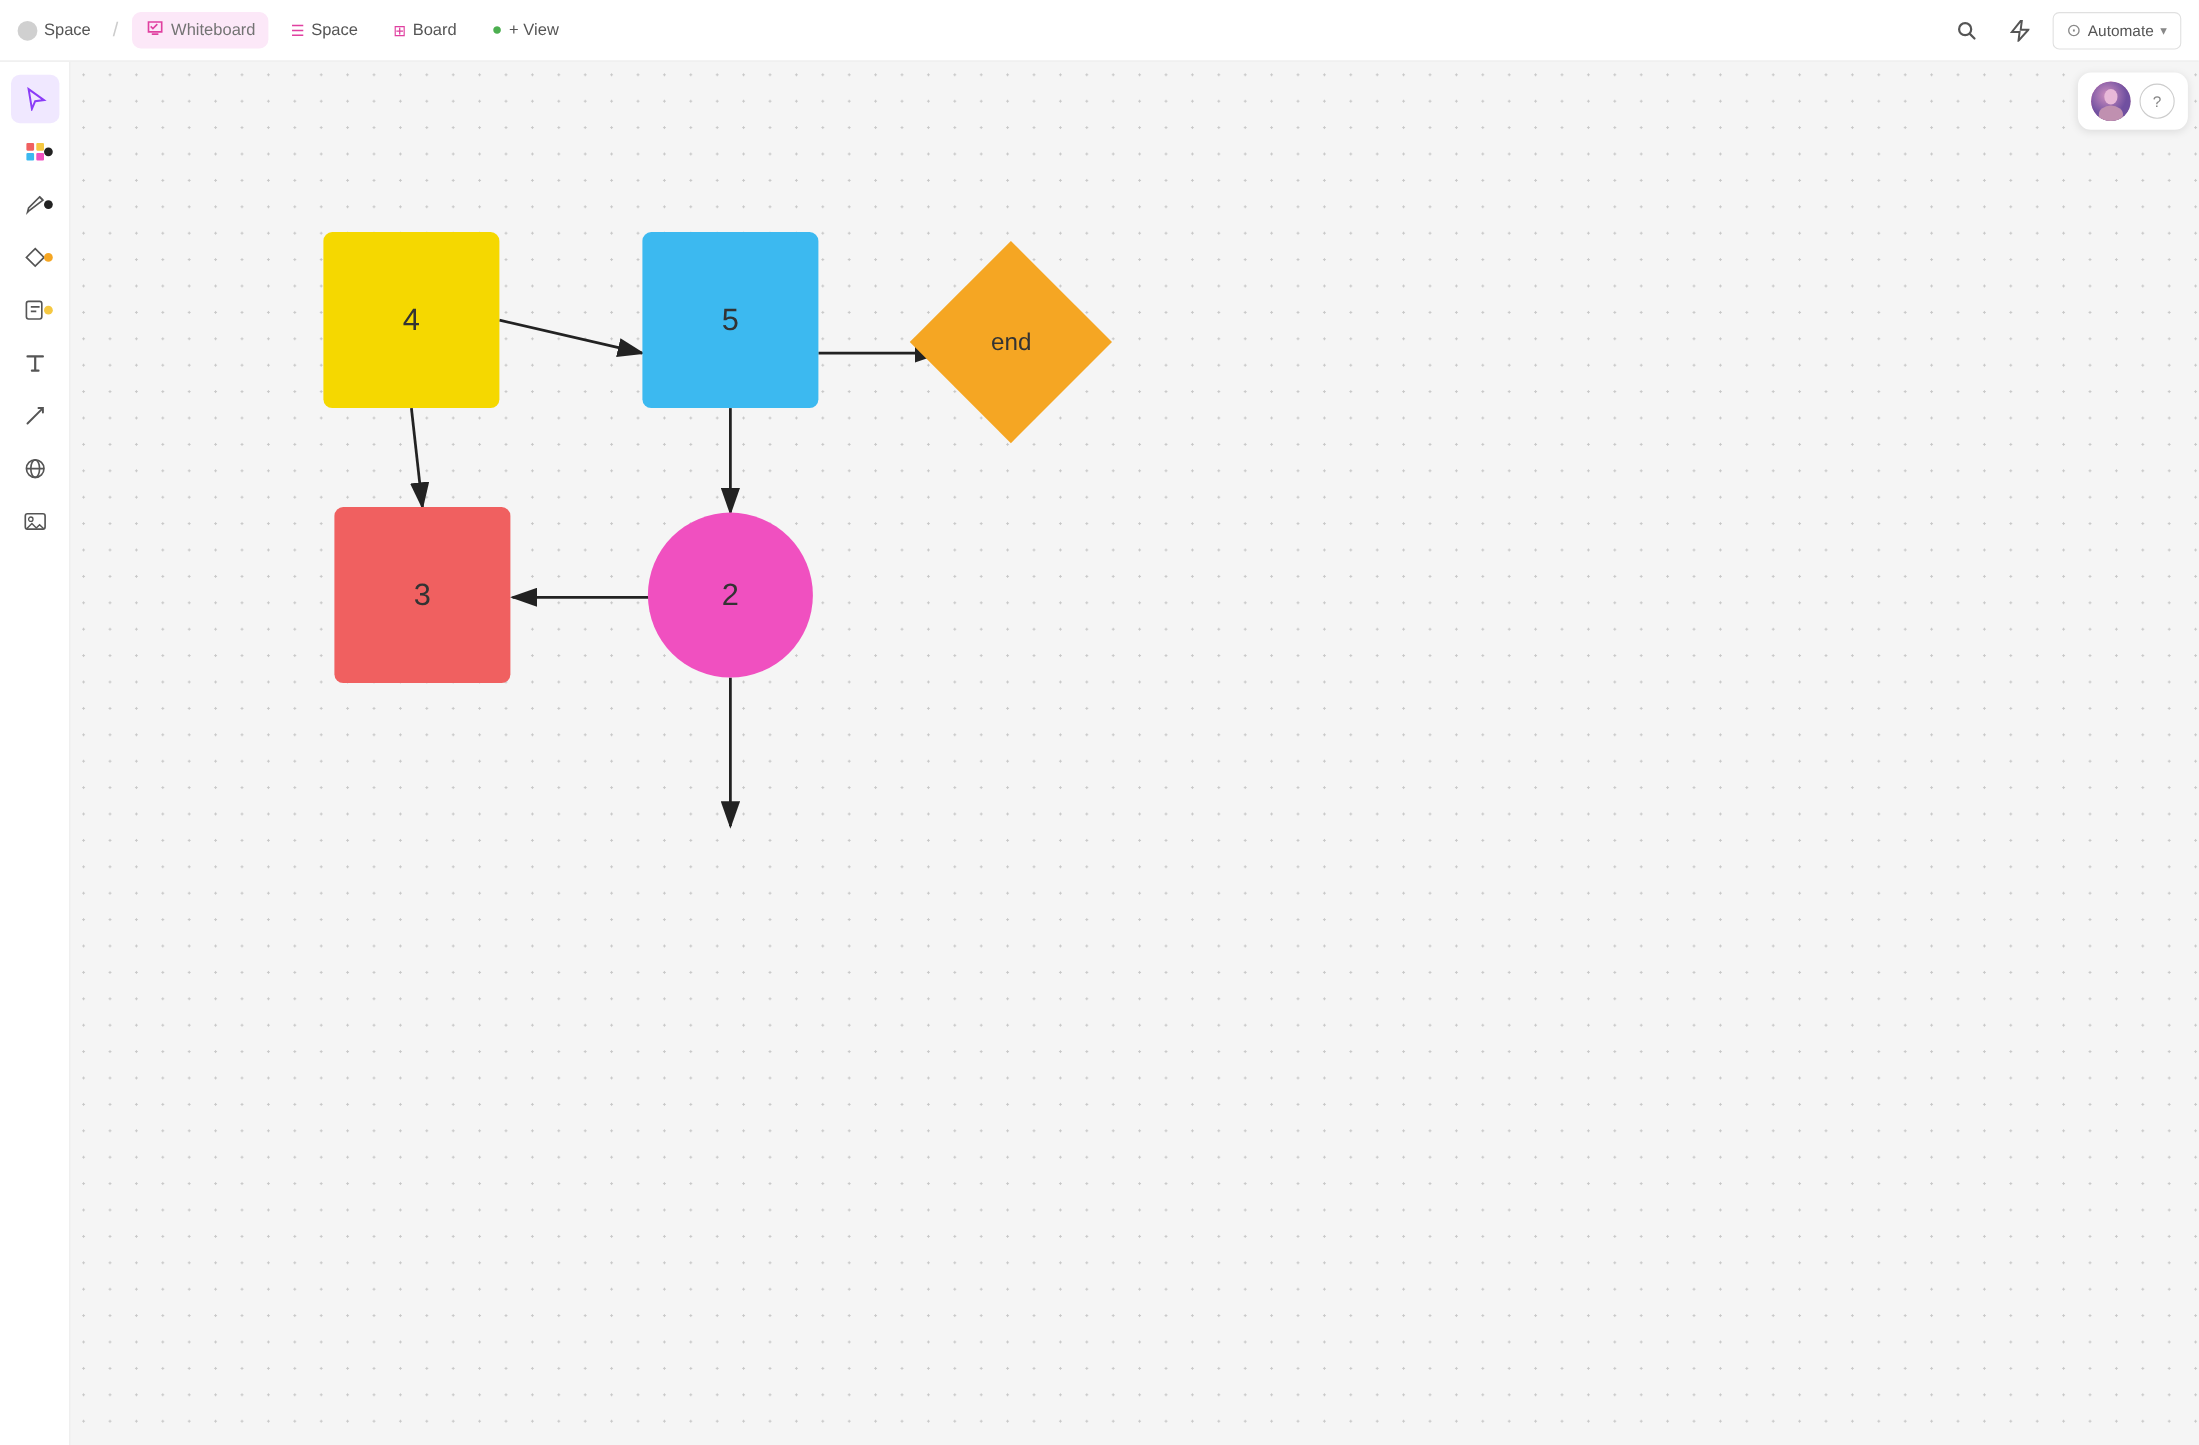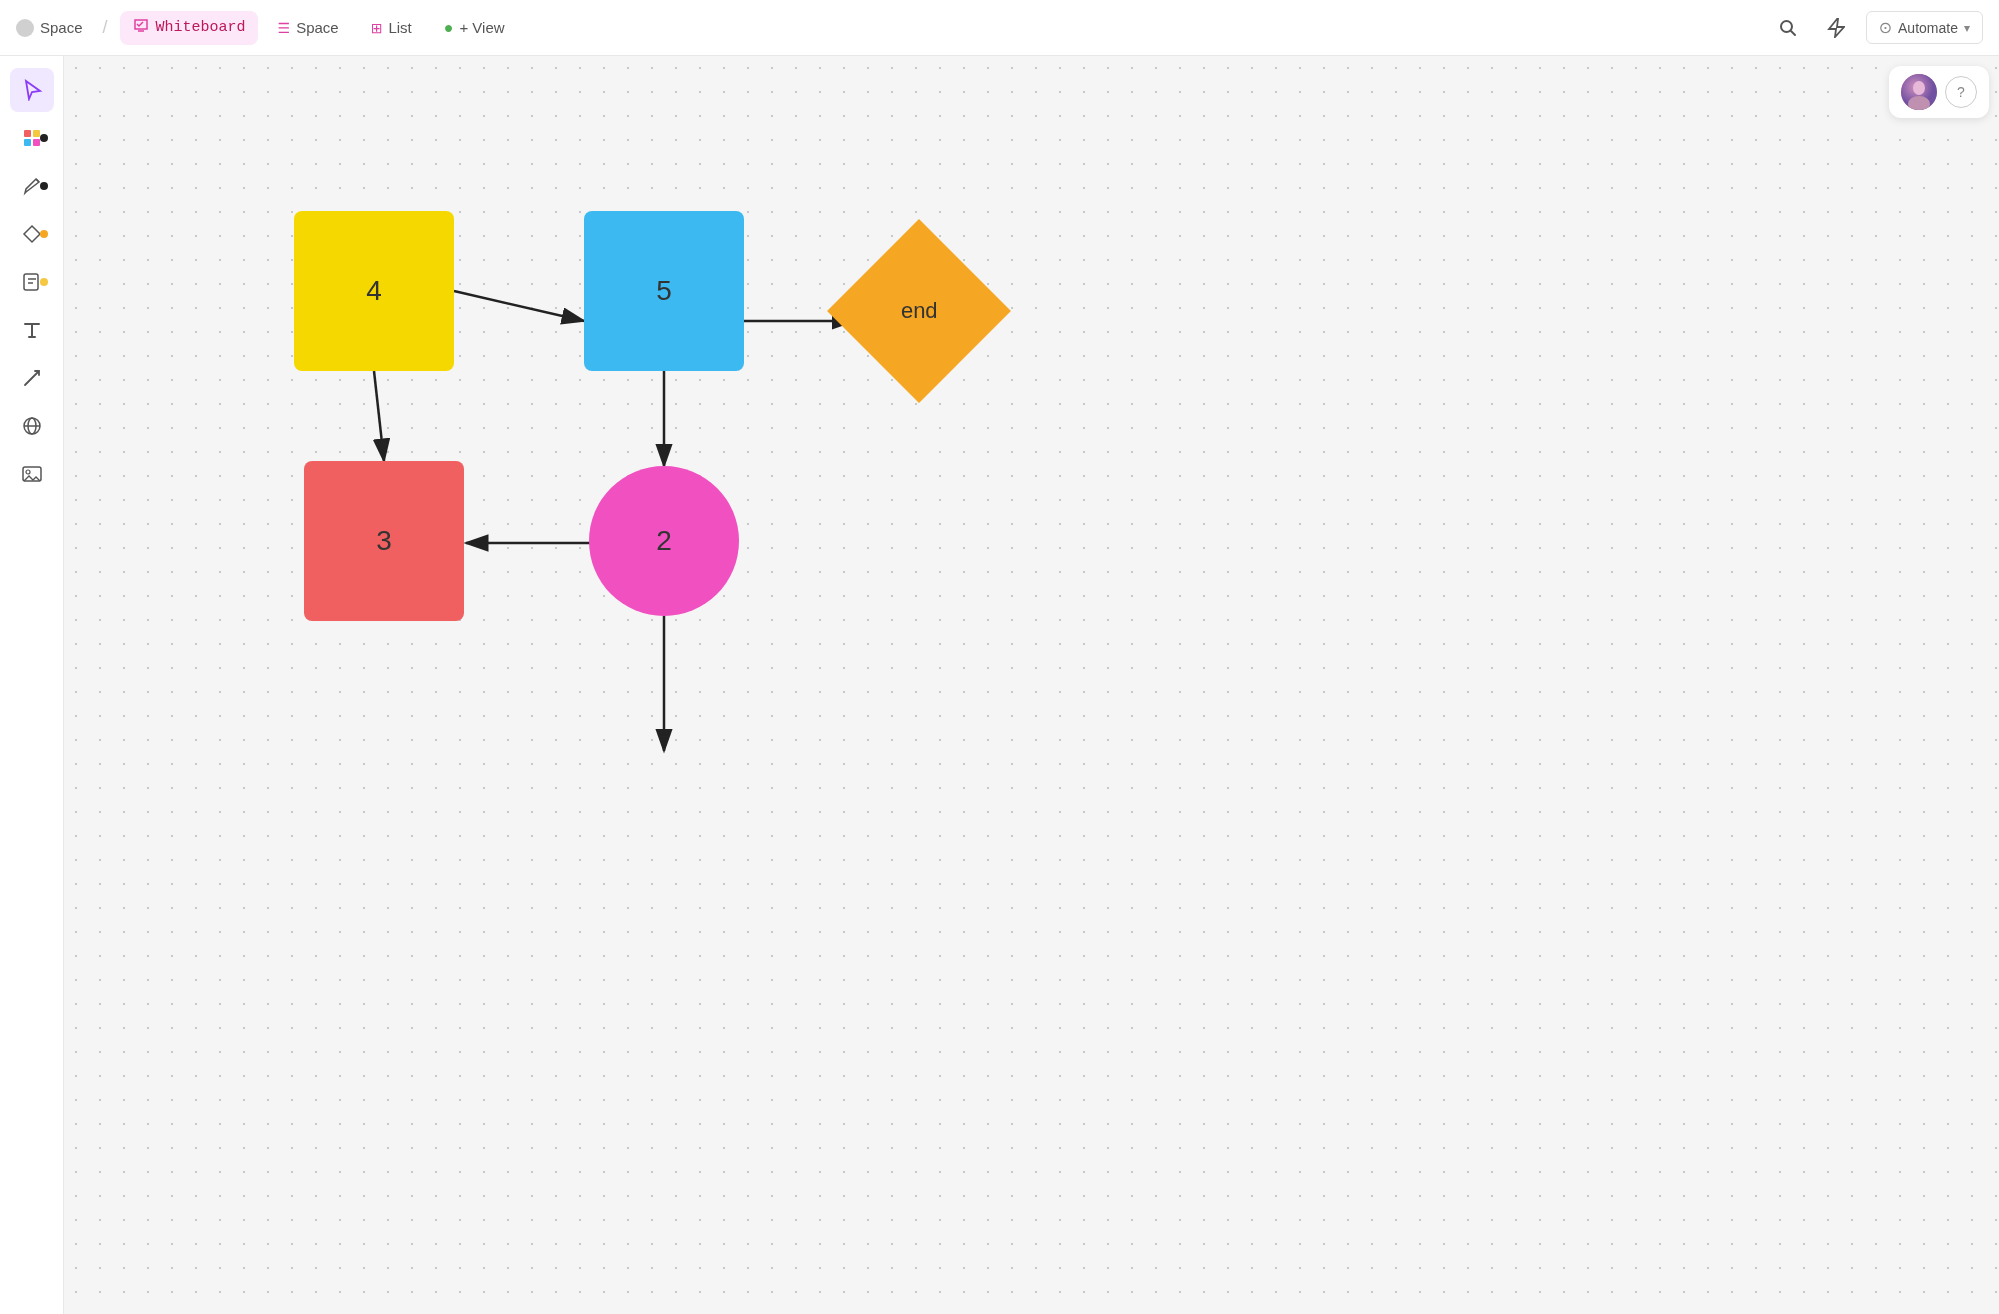"Whiteboard" .nav-tab-whiteboard { color: #be185d -> #737373; font-family: Liberation Mono, monospace -> none }
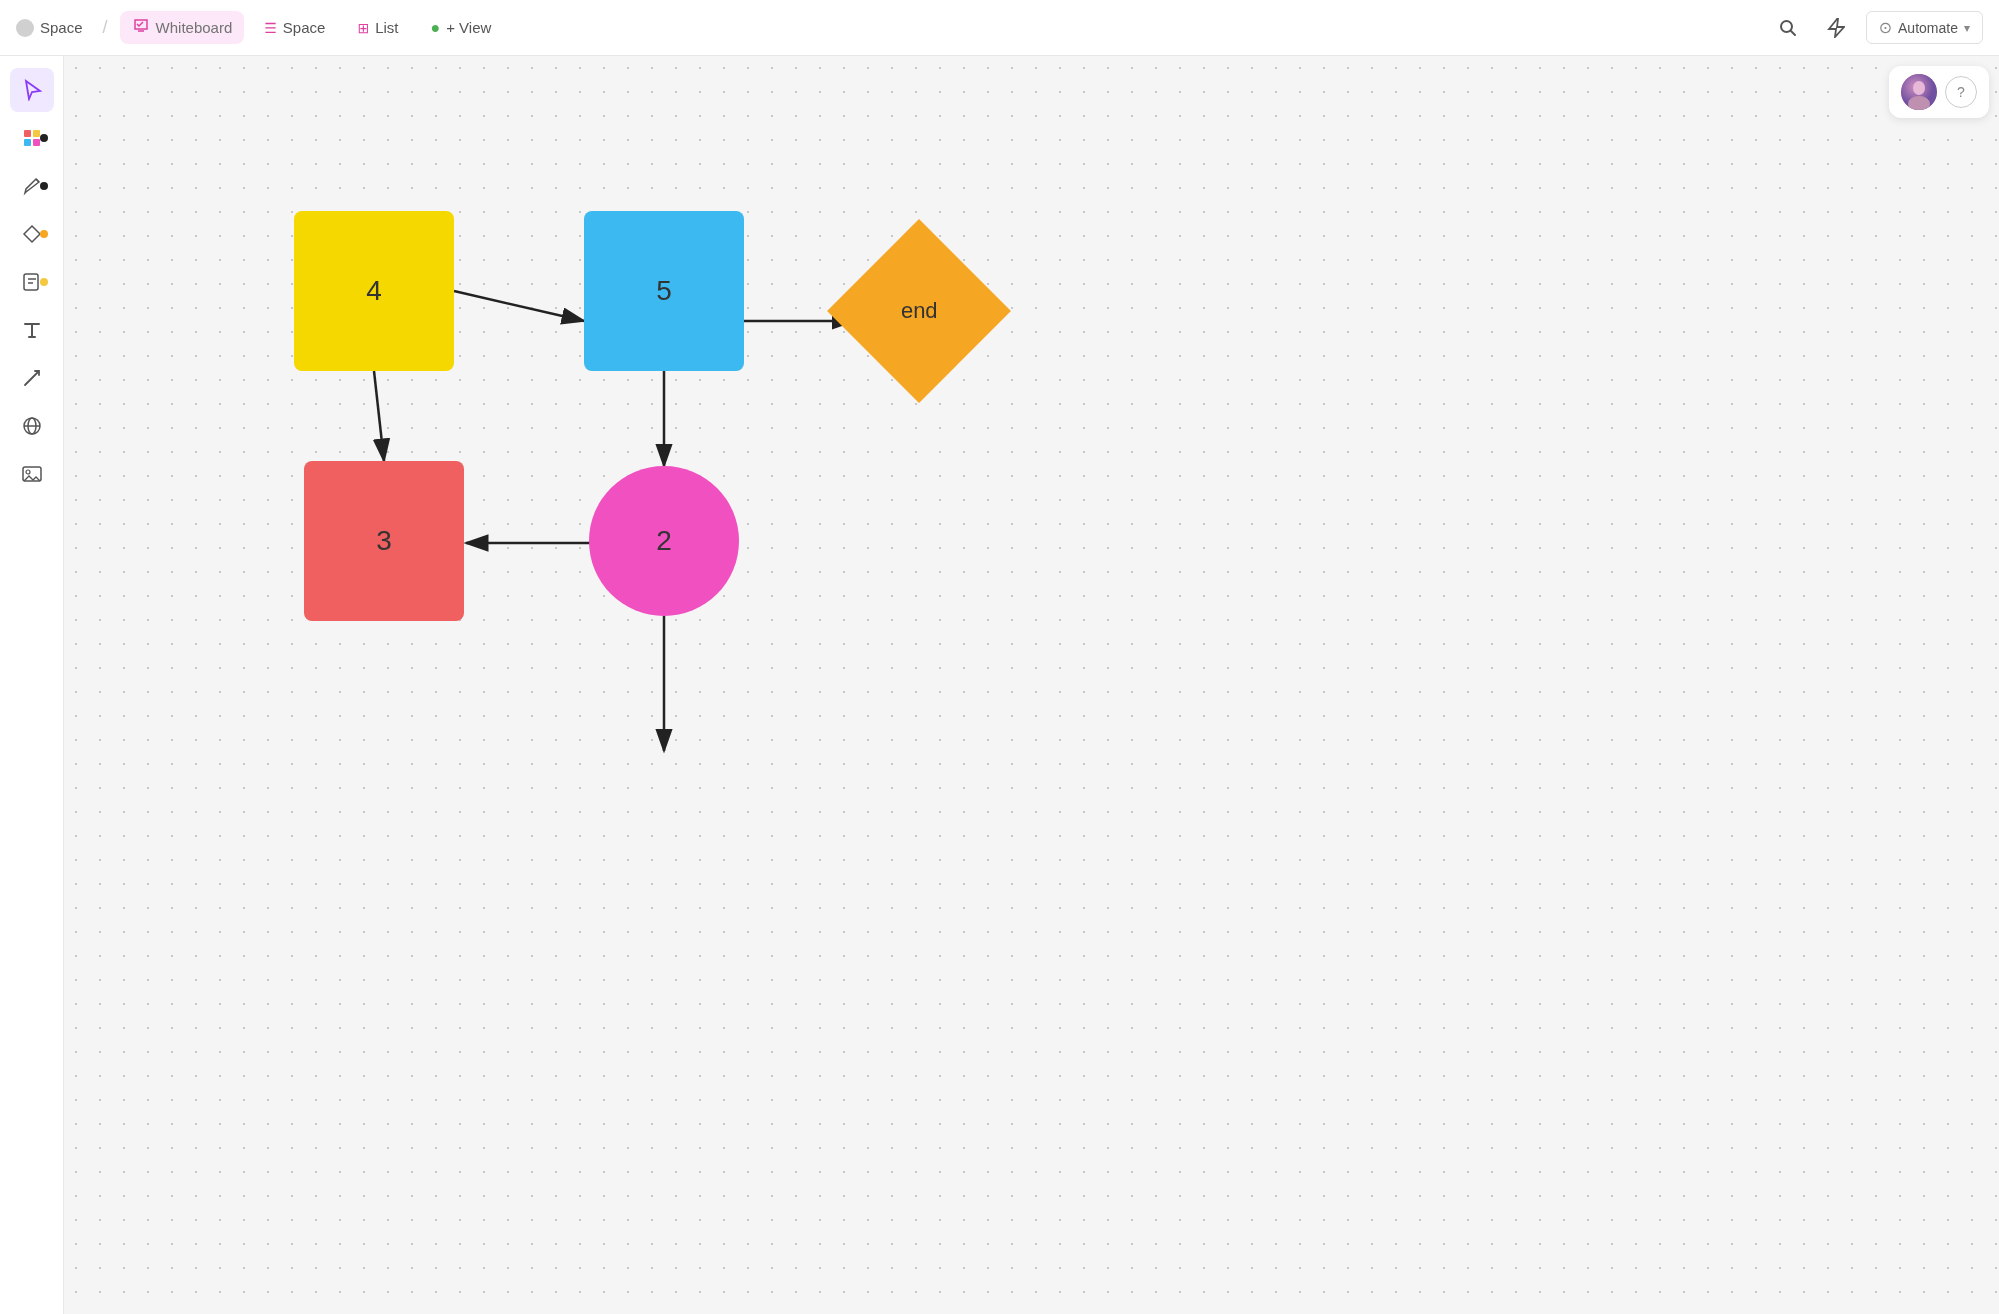"List" span { text: List -> Board }
